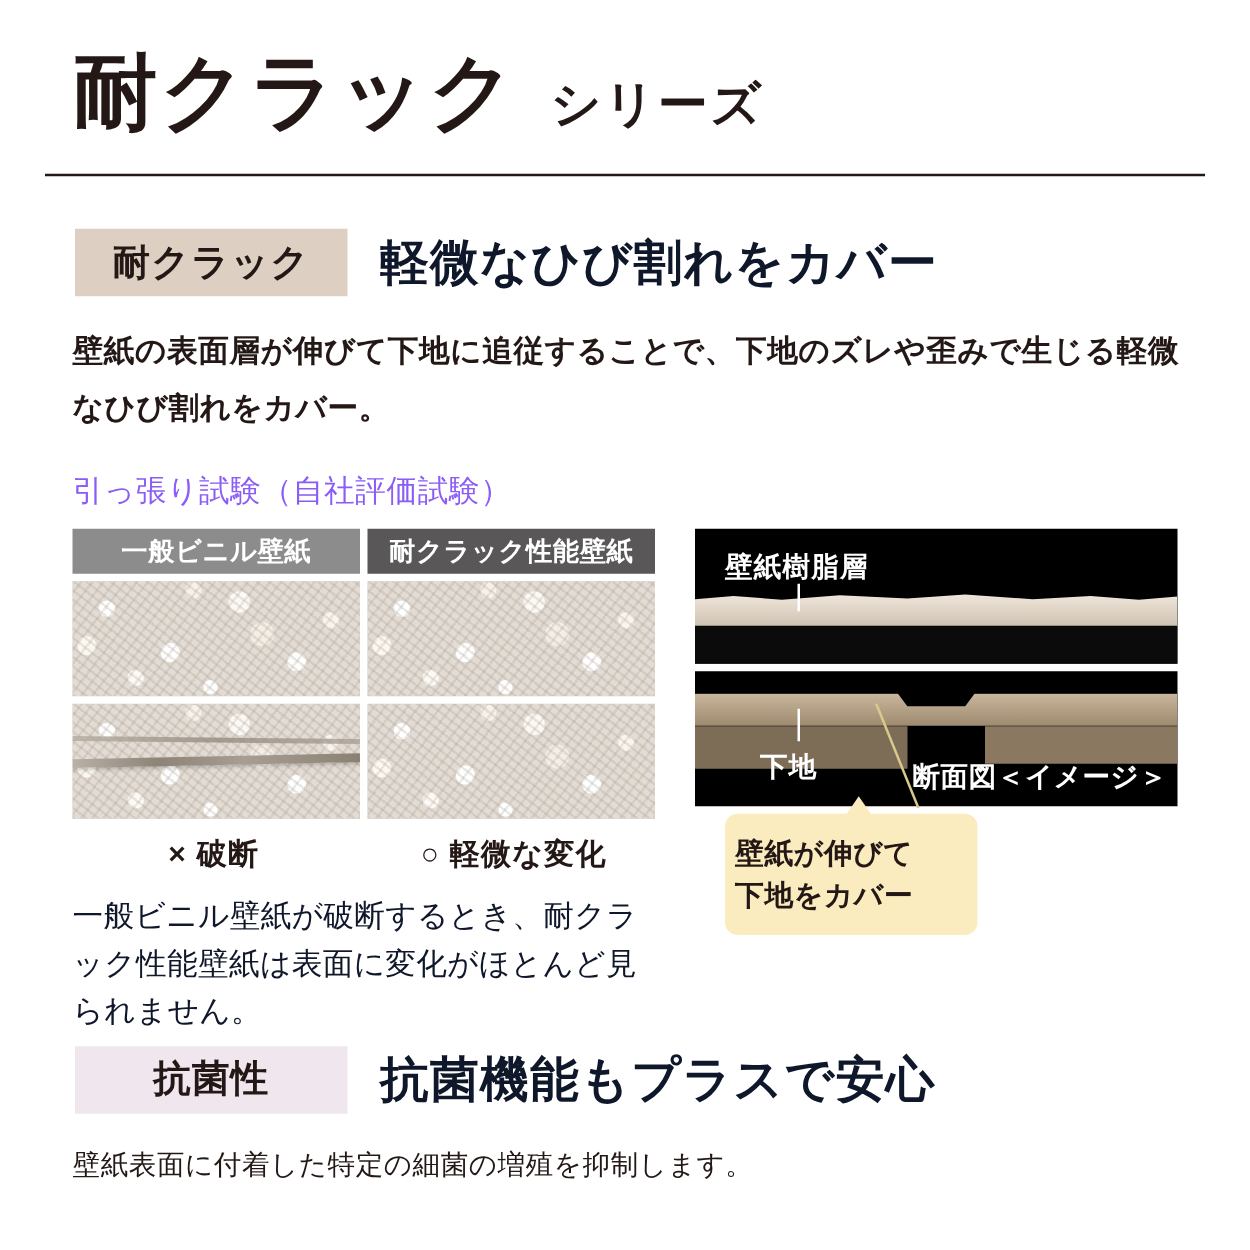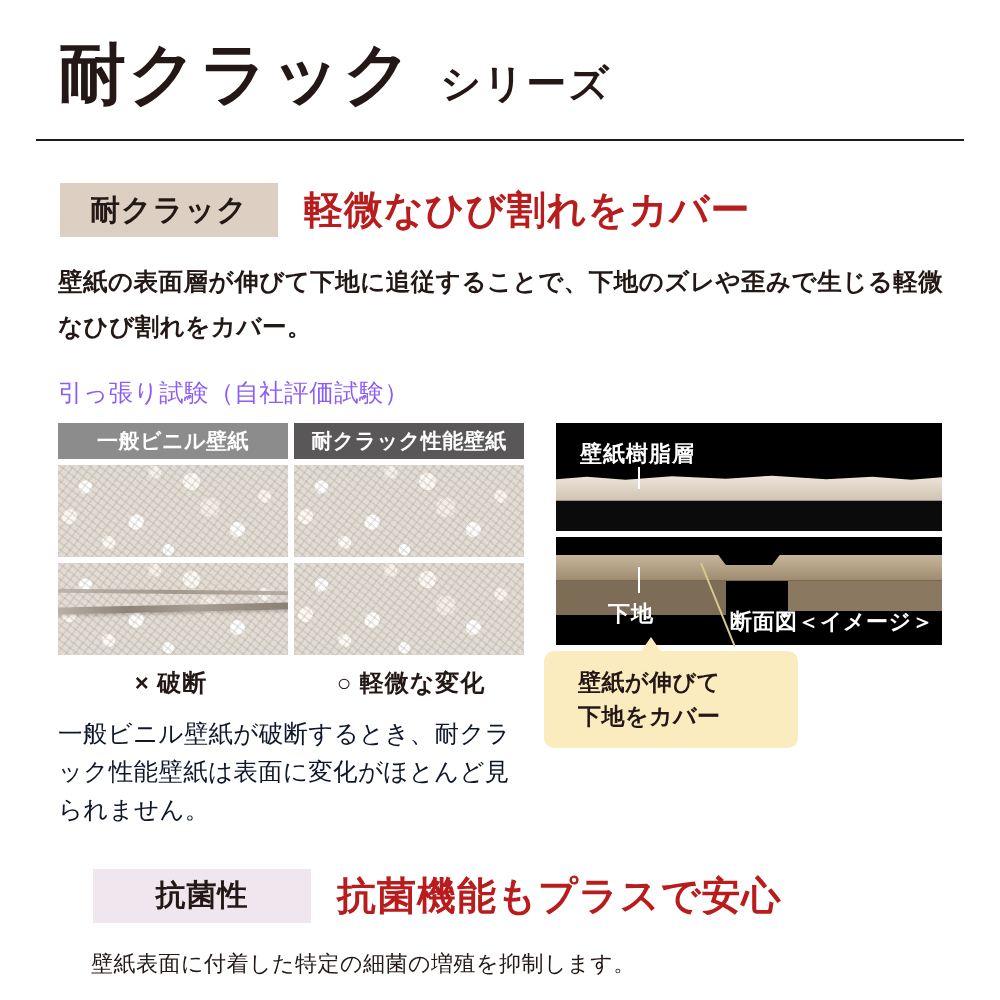"軽微なひび割れをカバー" .section-title { color: #b91c1c -> #0f172a }
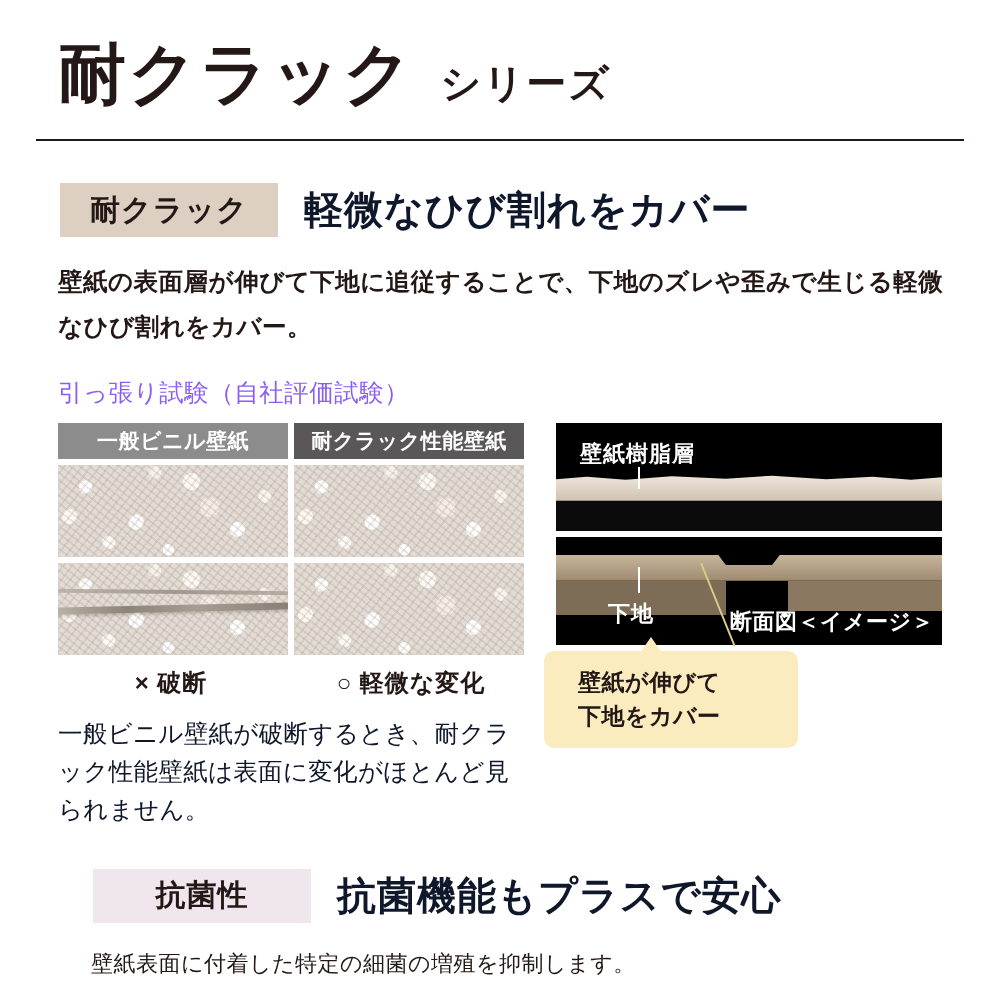"壁紙が伸びて" .callout { left: 544px -> 580px; padding: 14px 34px -> 14px 8px }
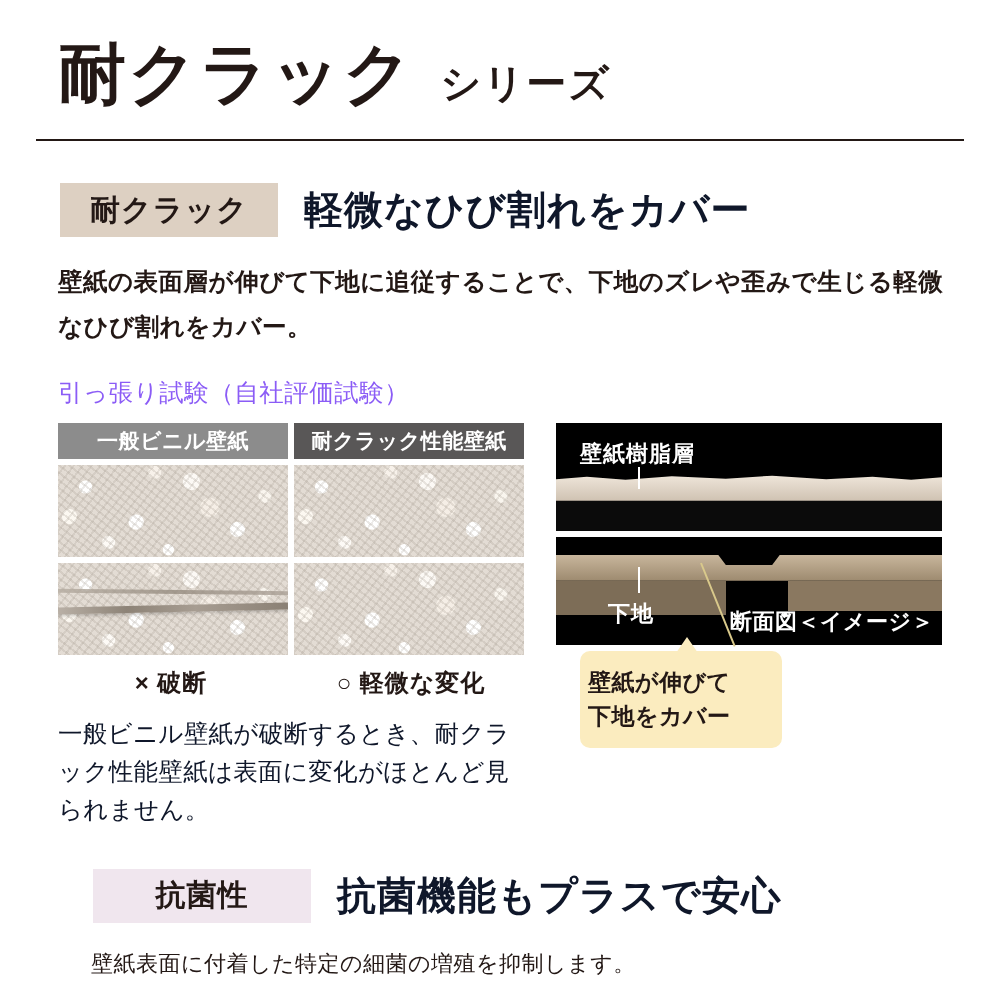"抗菌性" .anti-block { margin-top: 96px -> 64px; padding-left: 33px -> none }
